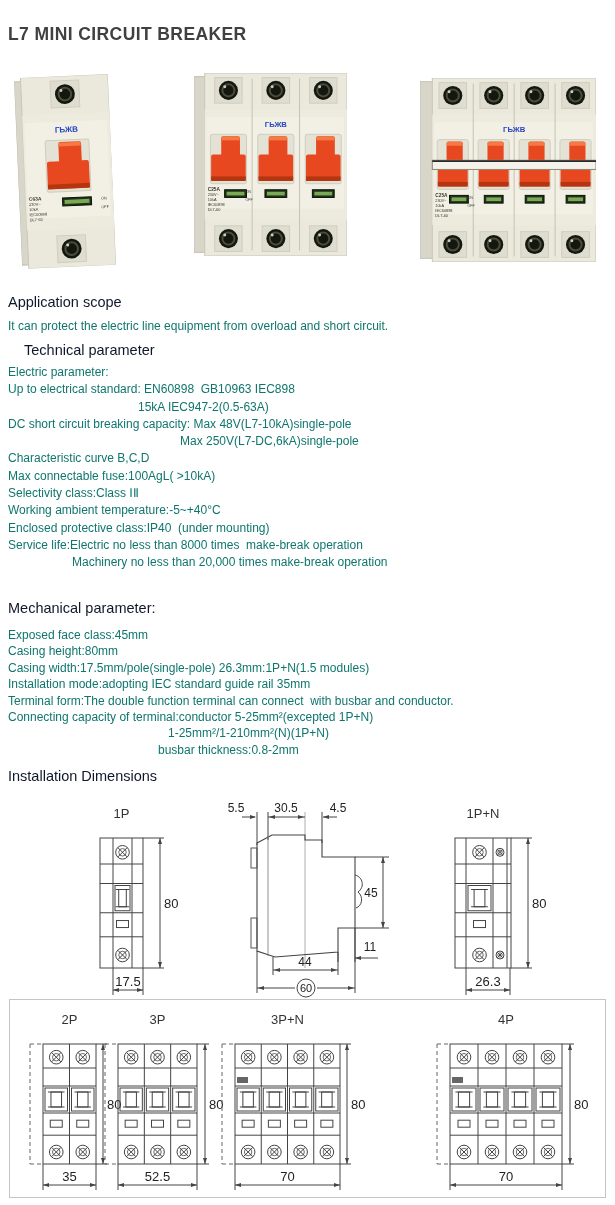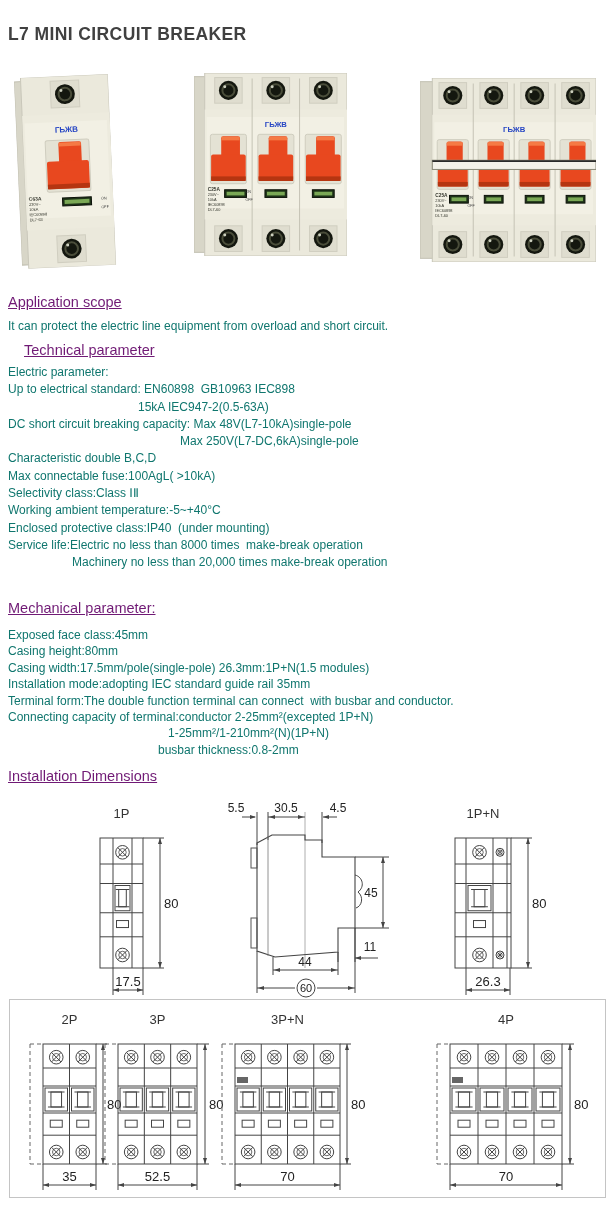"Application scope" .sec-head { color: #701a75 -> #0f172a; text-decoration: underline -> none }
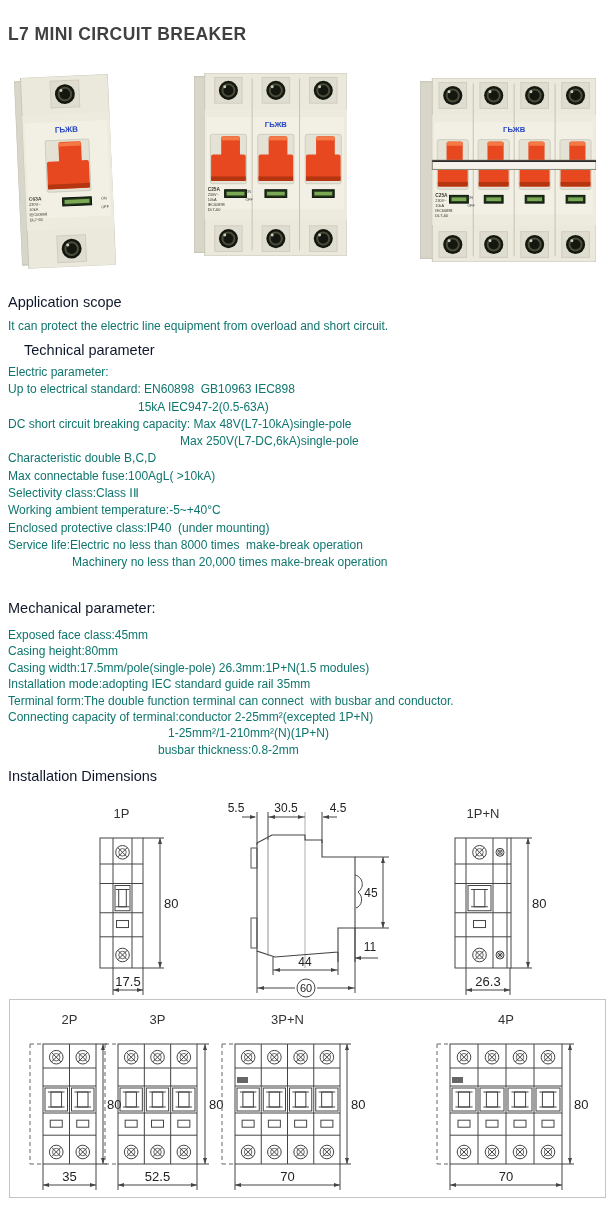"Characteristic double B,C,D" div.tline { text: double -> curve }
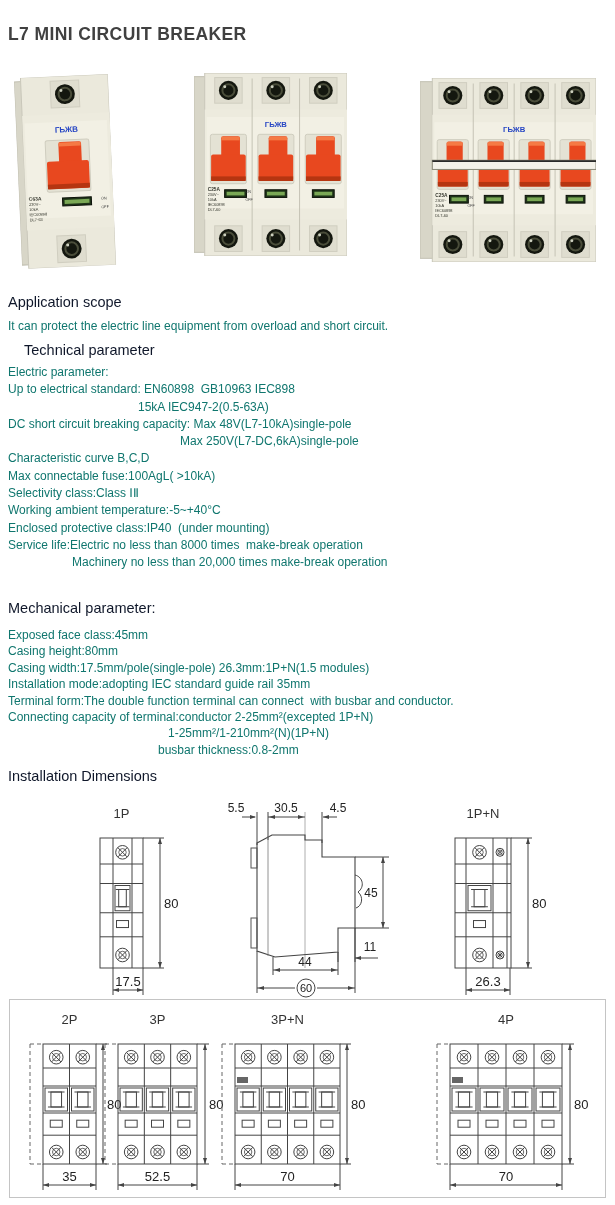"Connecting capacity of" div.tline { text: 2-25mm² -> 5-25mm² }
